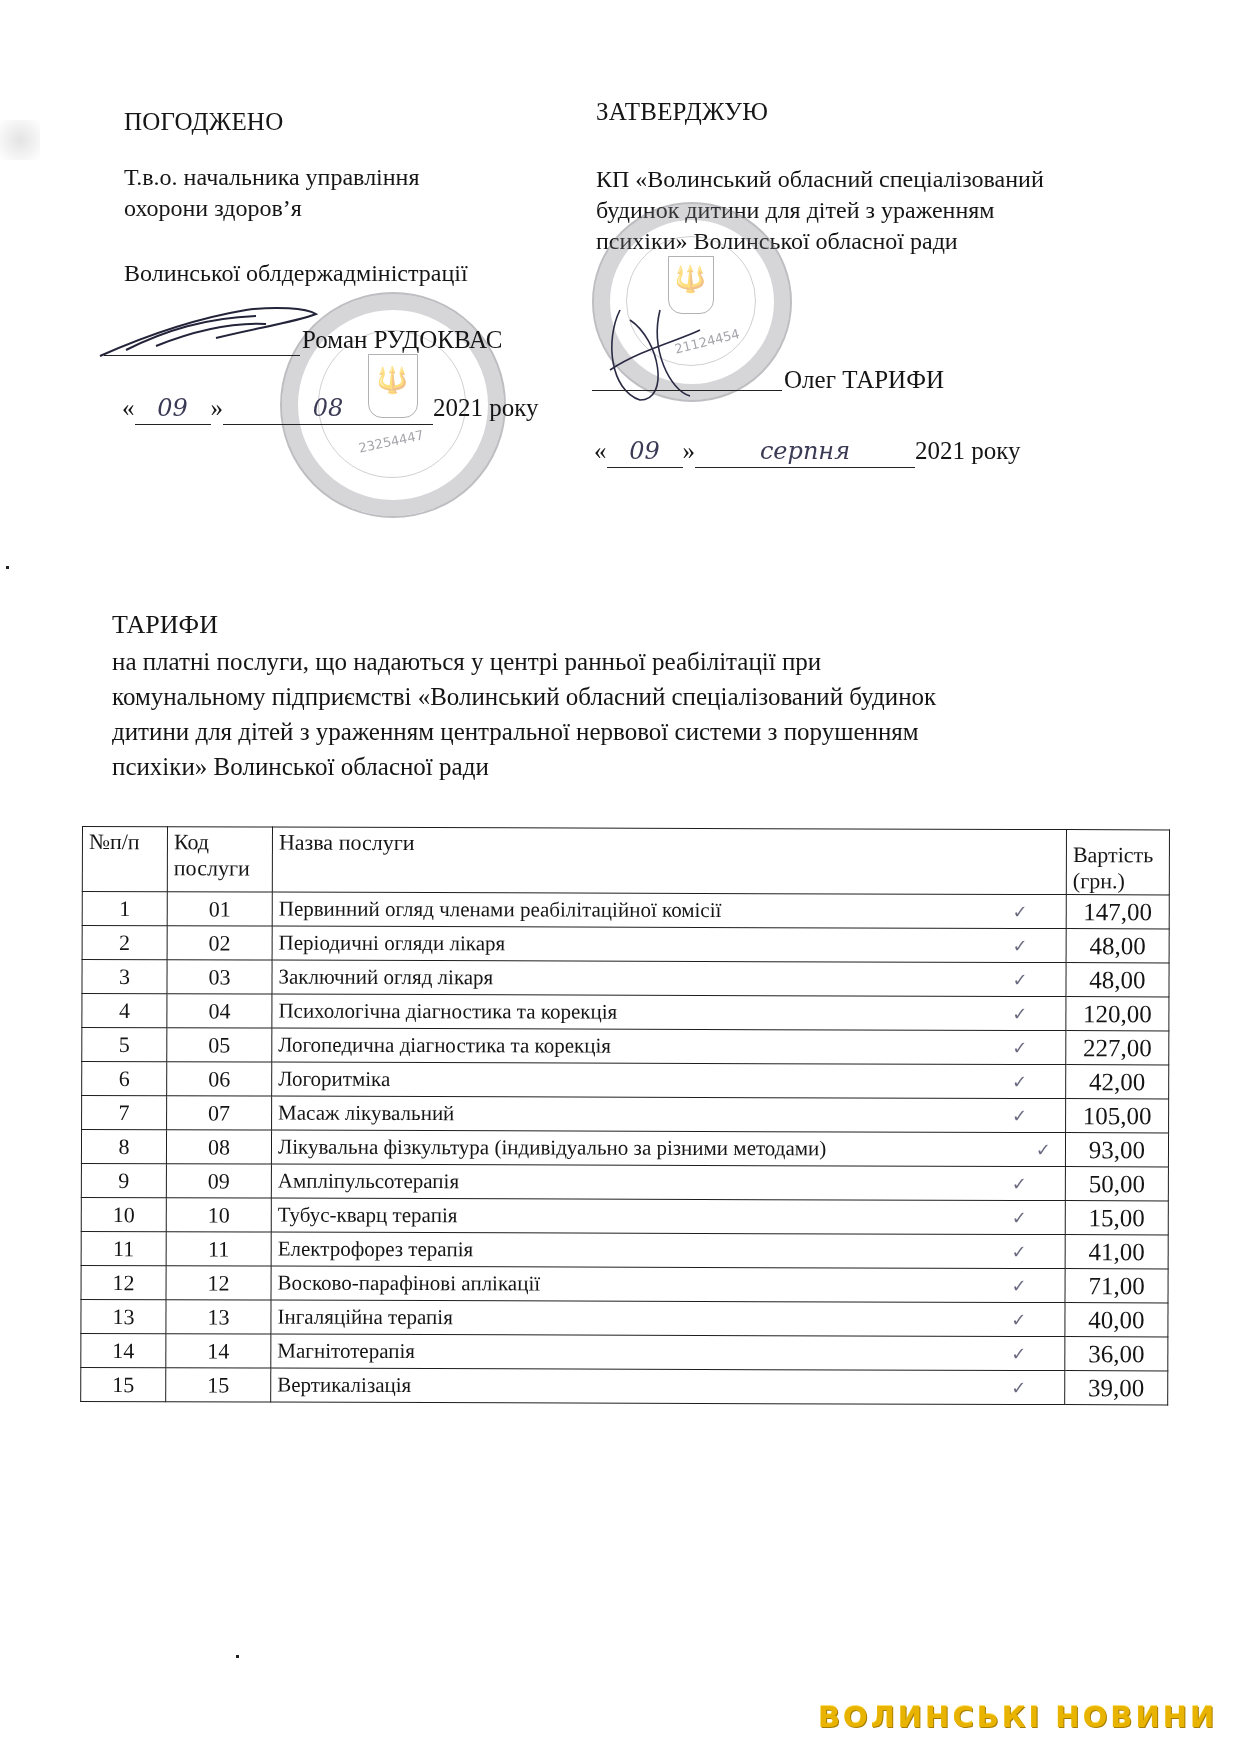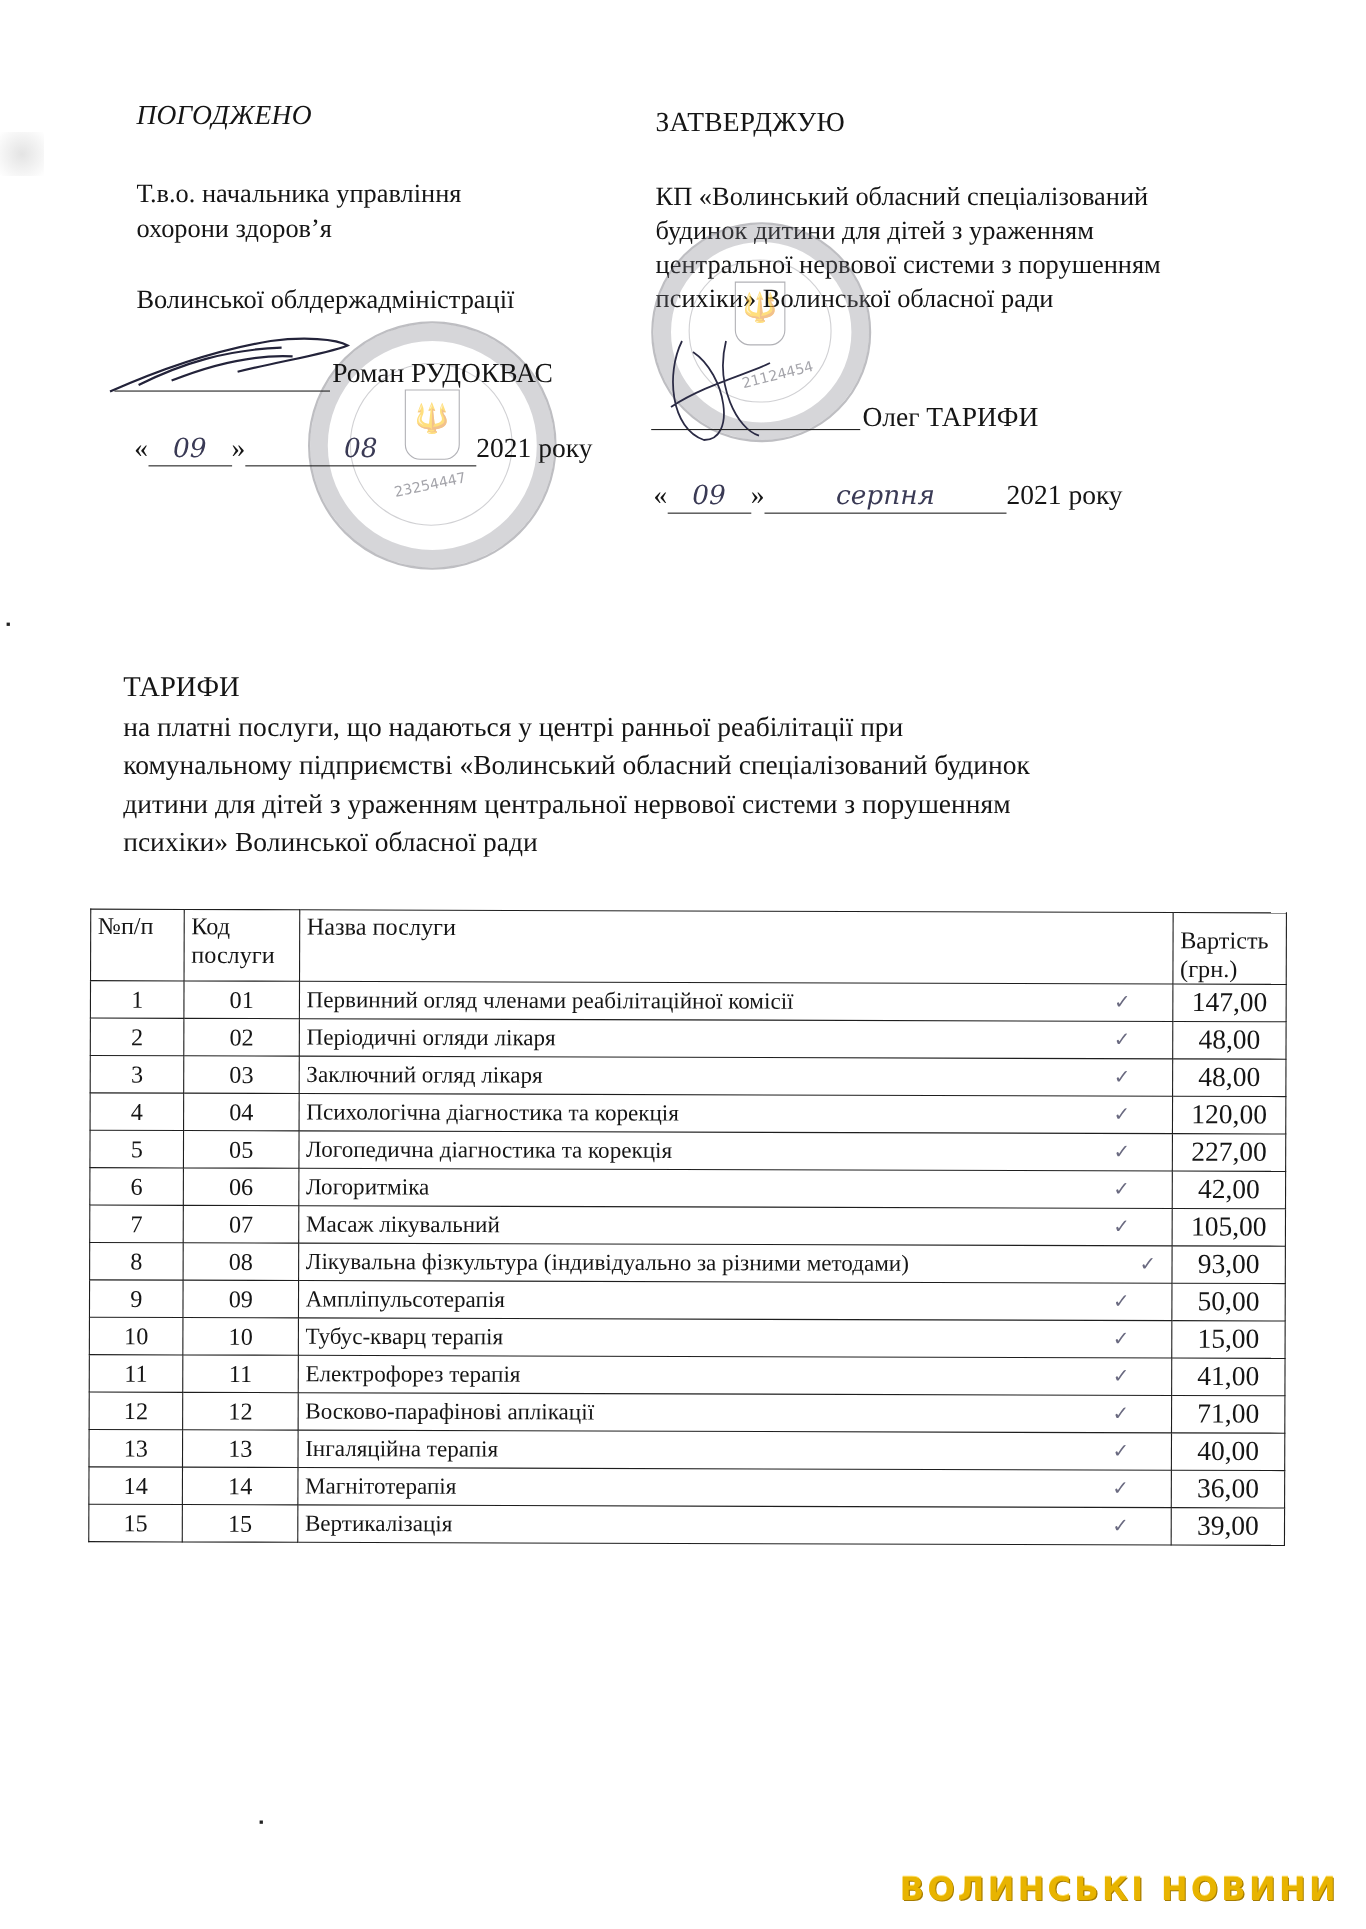"ПОГОДЖЕНО" div.abs { font-style: italic -> none; top: 92px -> 108px }
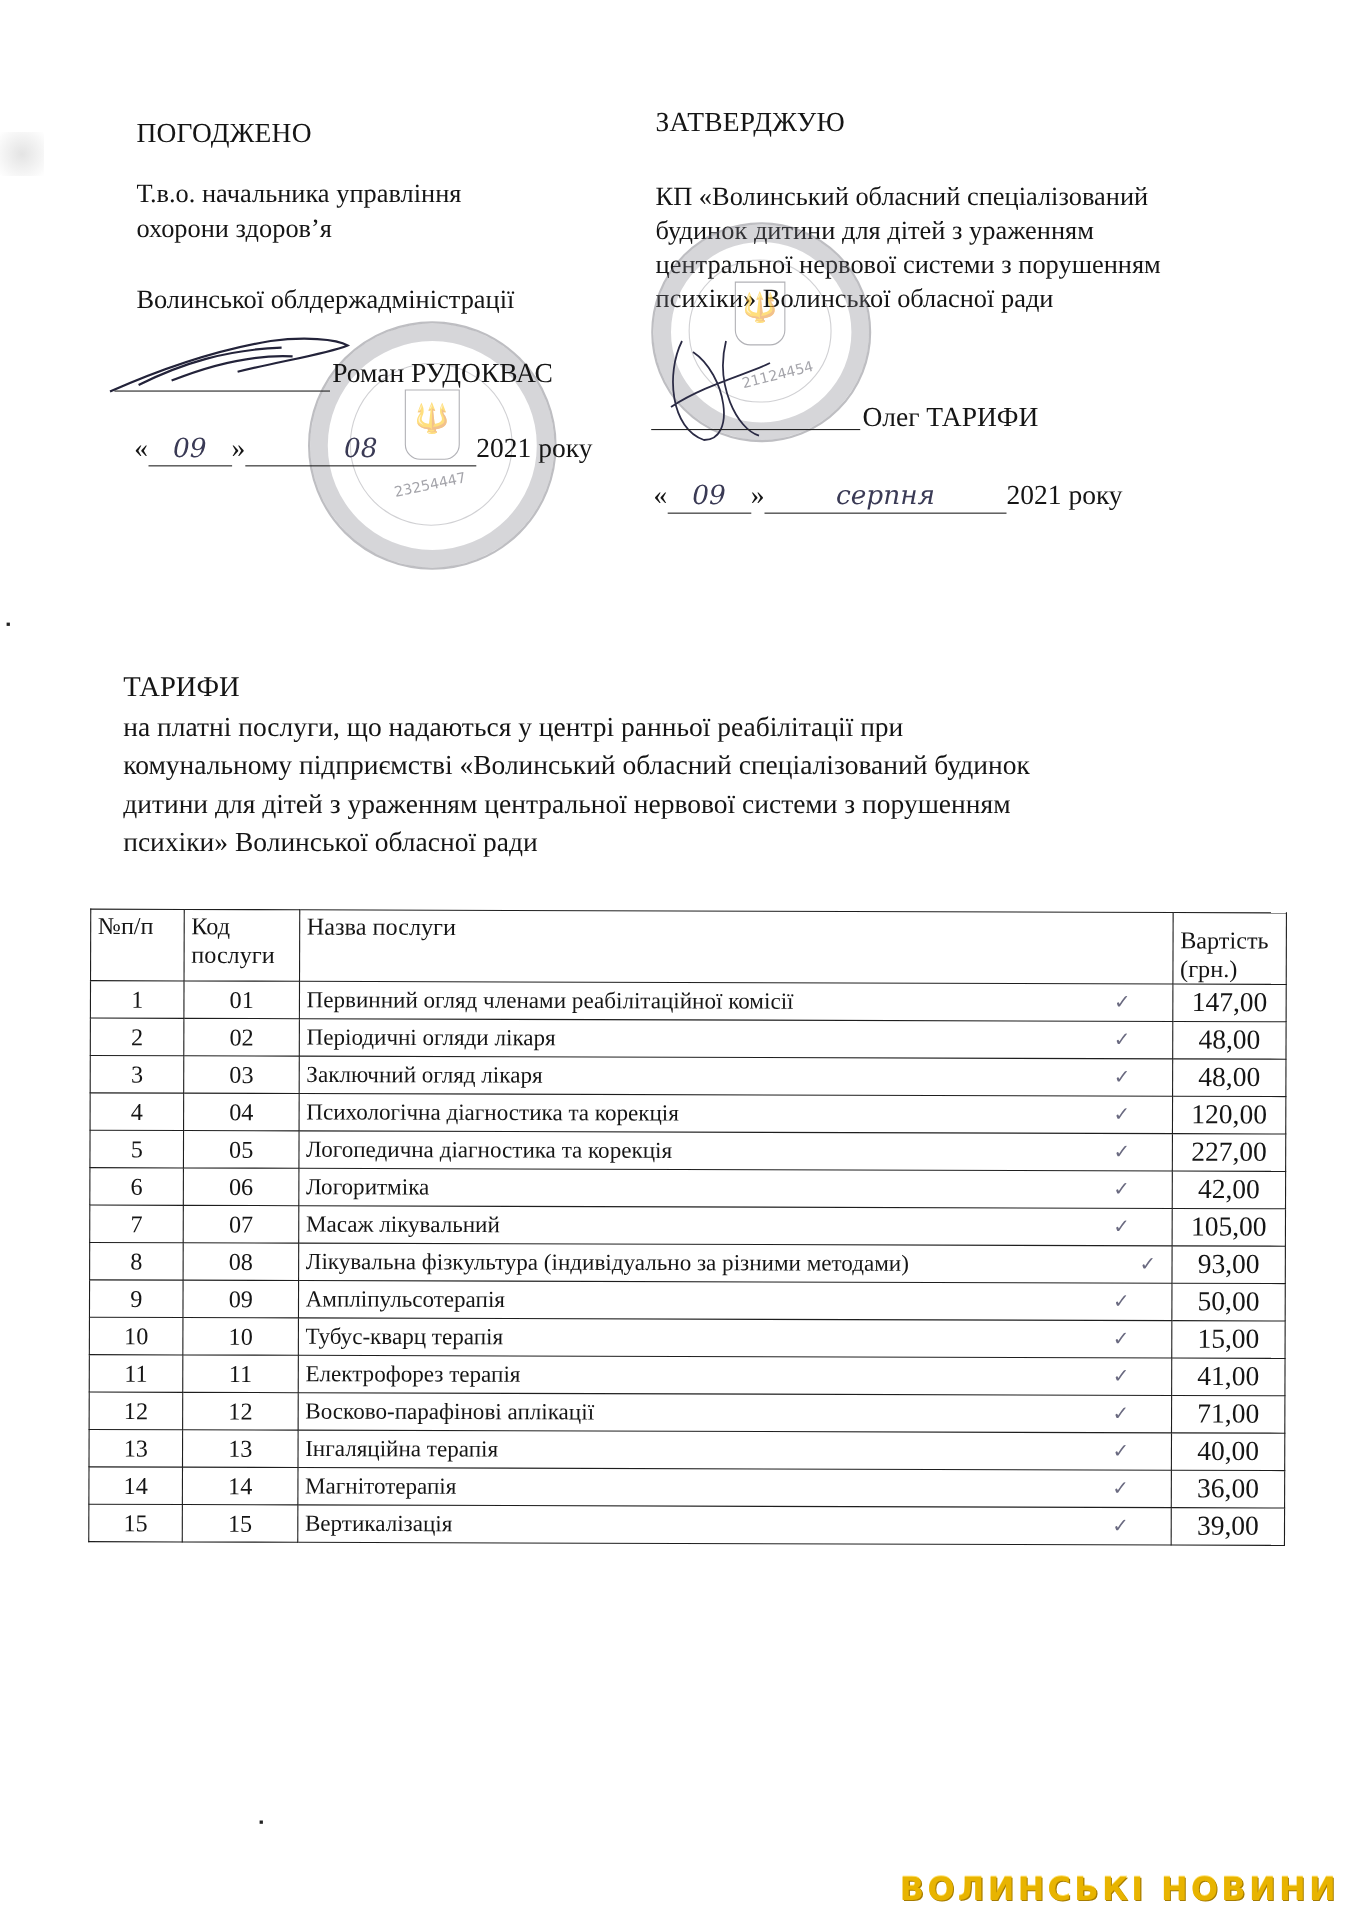"центральної нервової системи з" div.hdr-line { html: <div>центральної нервової системи з порушенням</div> -> none }
